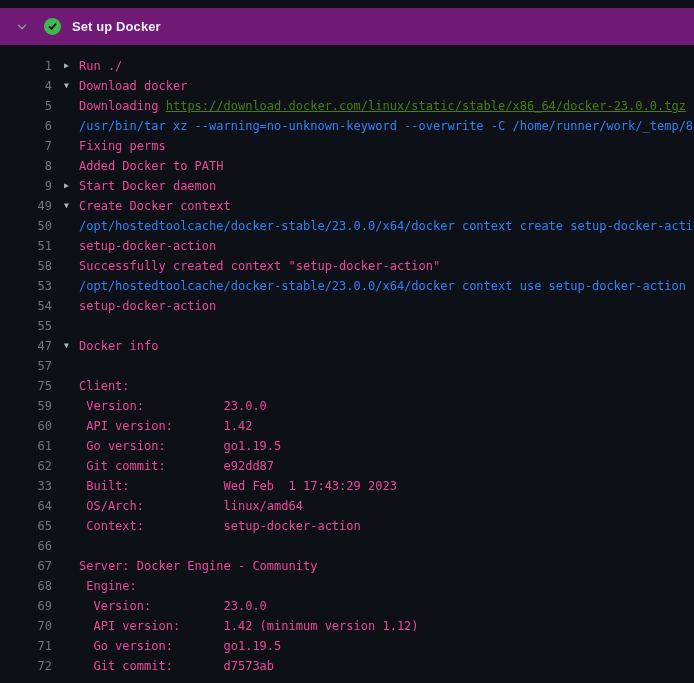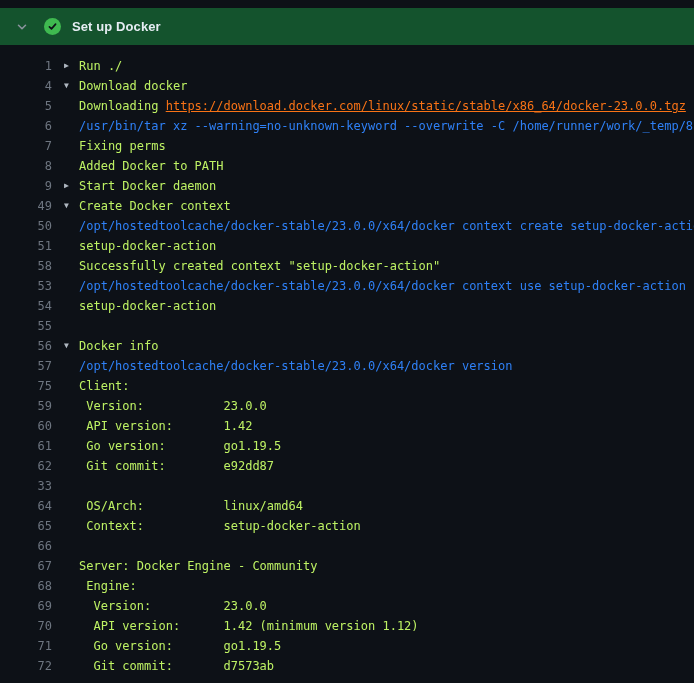"Set up Docker" .step-header { background: #14532d -> #701a75 }
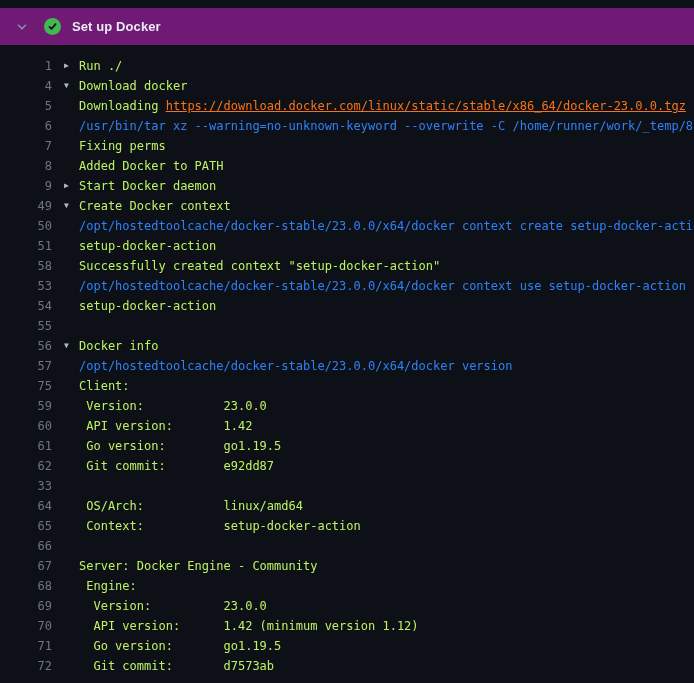"Run ./" .seg-plain { color: #bef264 -> #ec4899 }
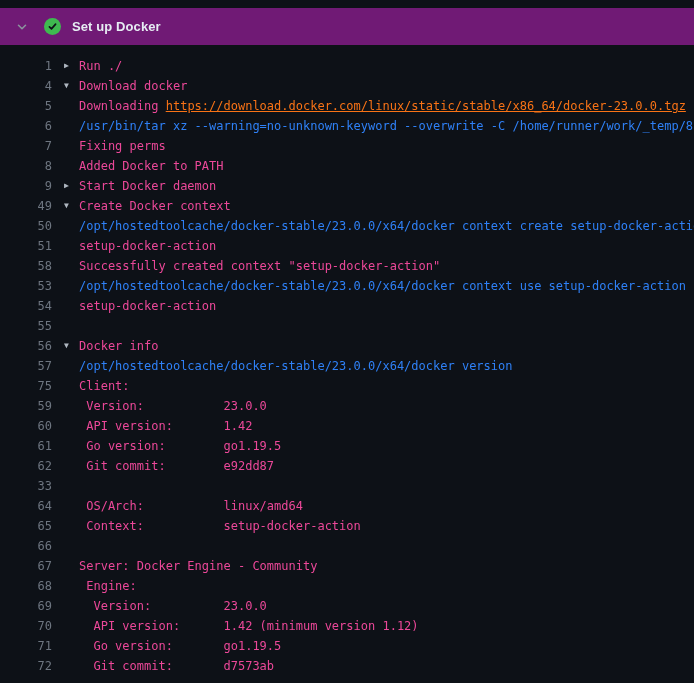"https://download.docker.com/linux/static" .seg-link { color: #f97316 -> #4d7c0f }
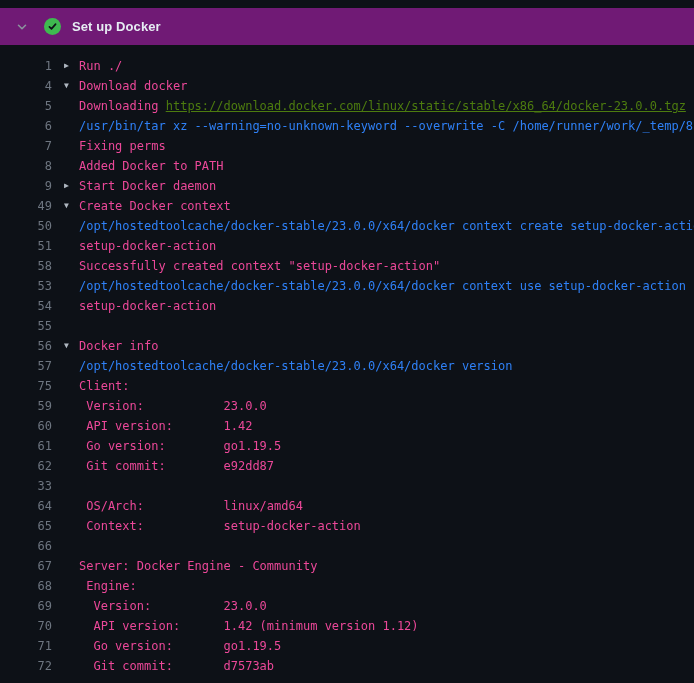"56" span.num { text: 56 -> 47 }
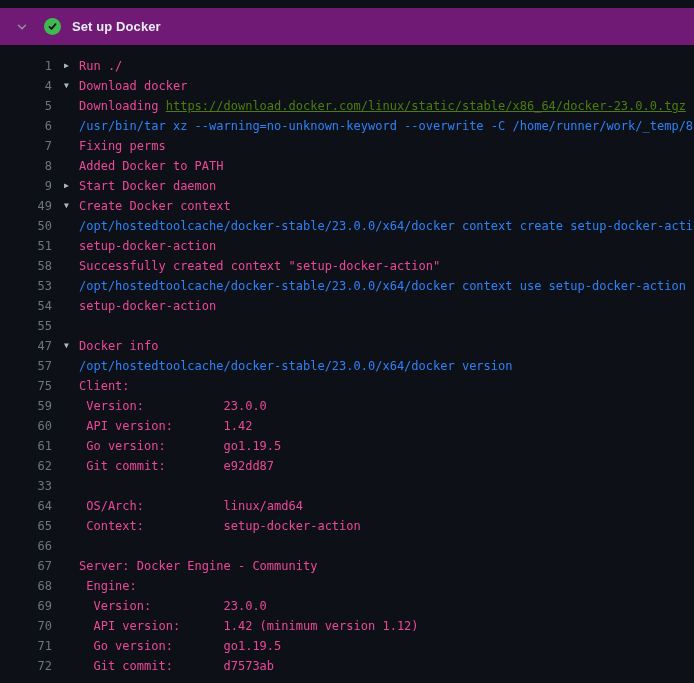"/opt/hostedtoolcache/docker-stable/23.0.0/x64/docker version" span.content { html: <span><span>/opt/hostedtoolcache/docker-stable/23.0.0/x64/docker version</span></span> -> none }
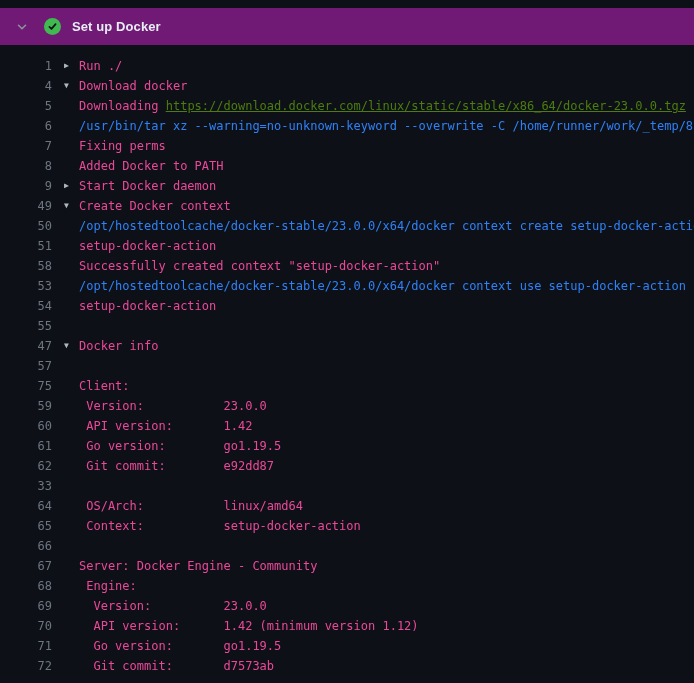"Built: Wed Feb 1 17:43:29" span.content { html: none -> <span><span> Built: Wed Feb 1 17:43:29 2023</span></span> }
